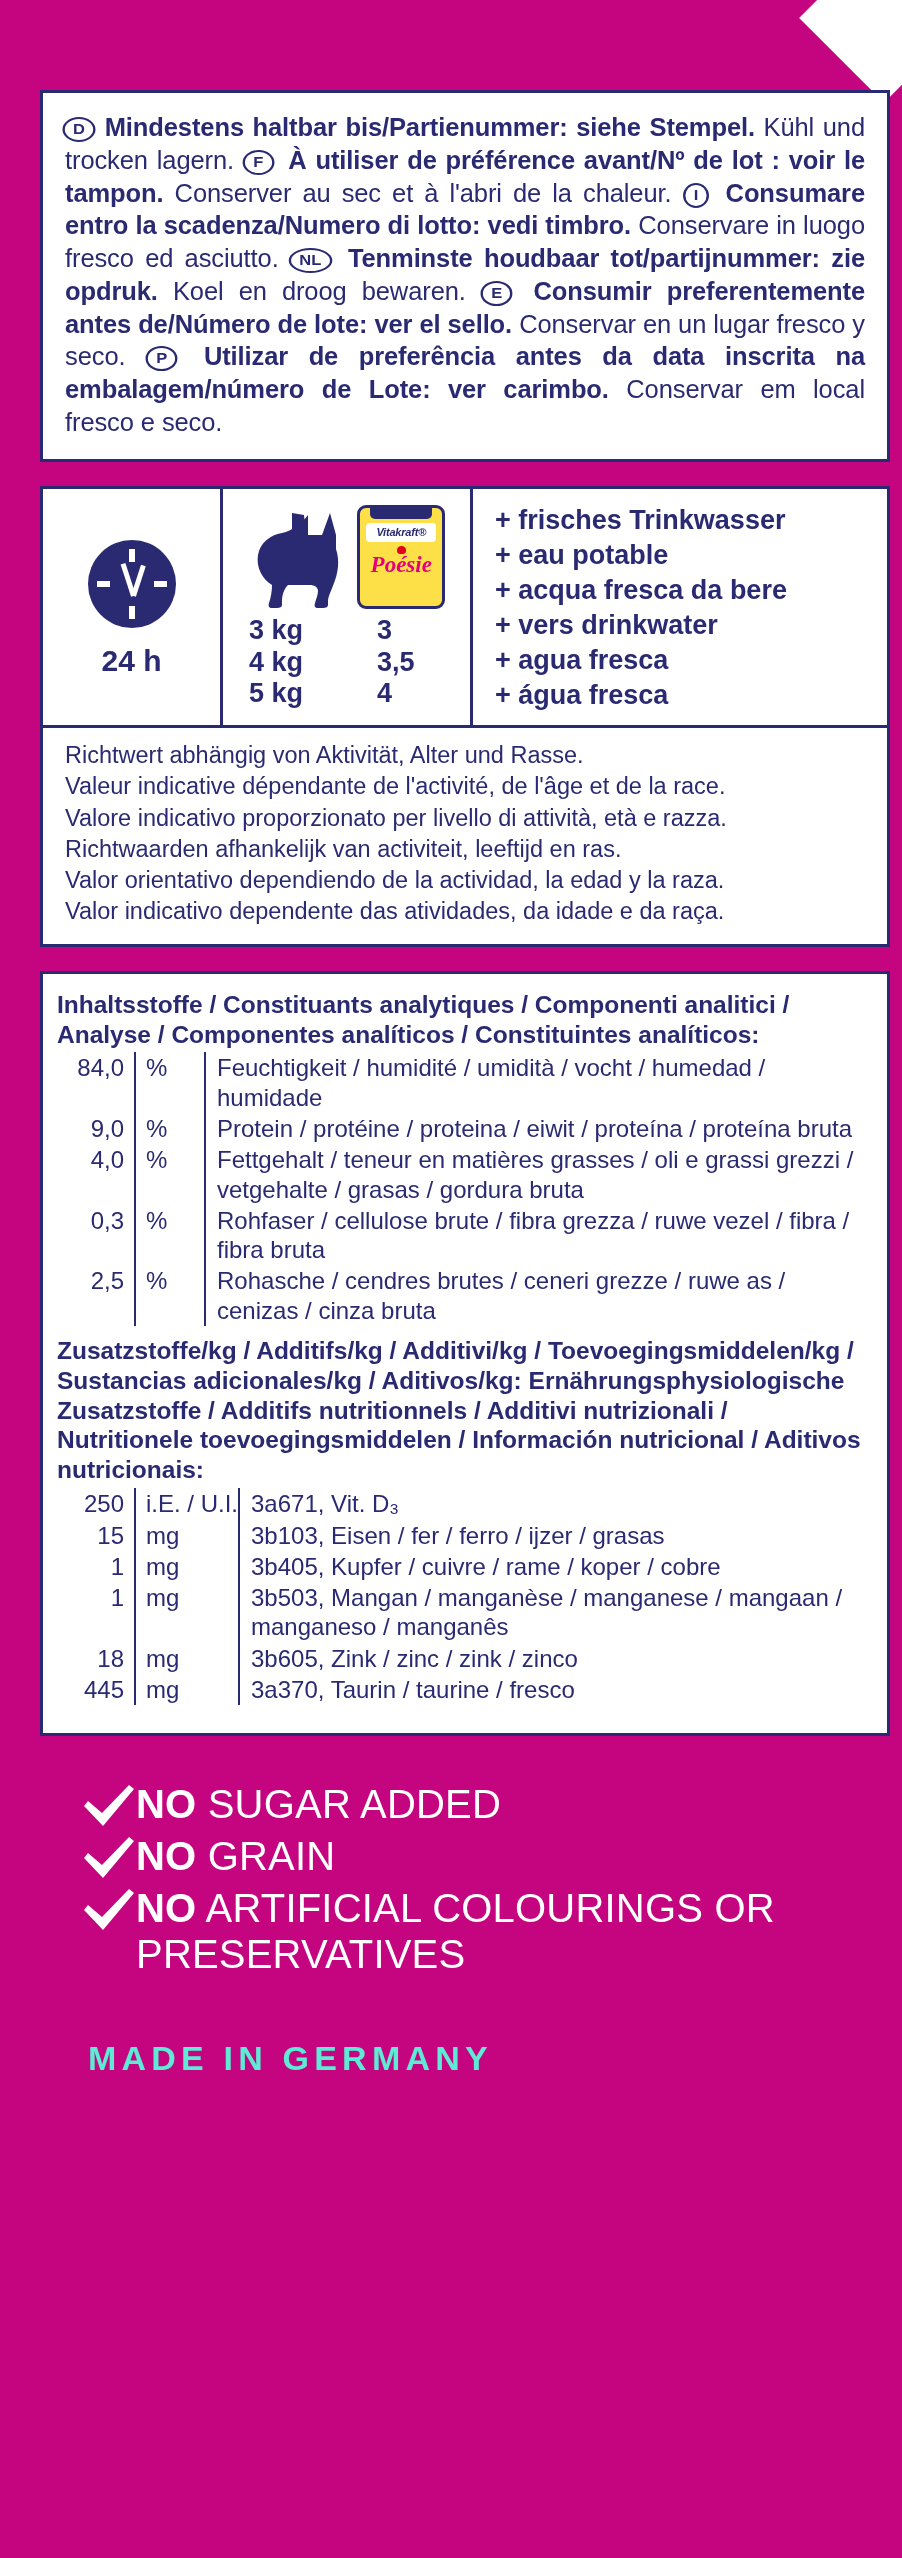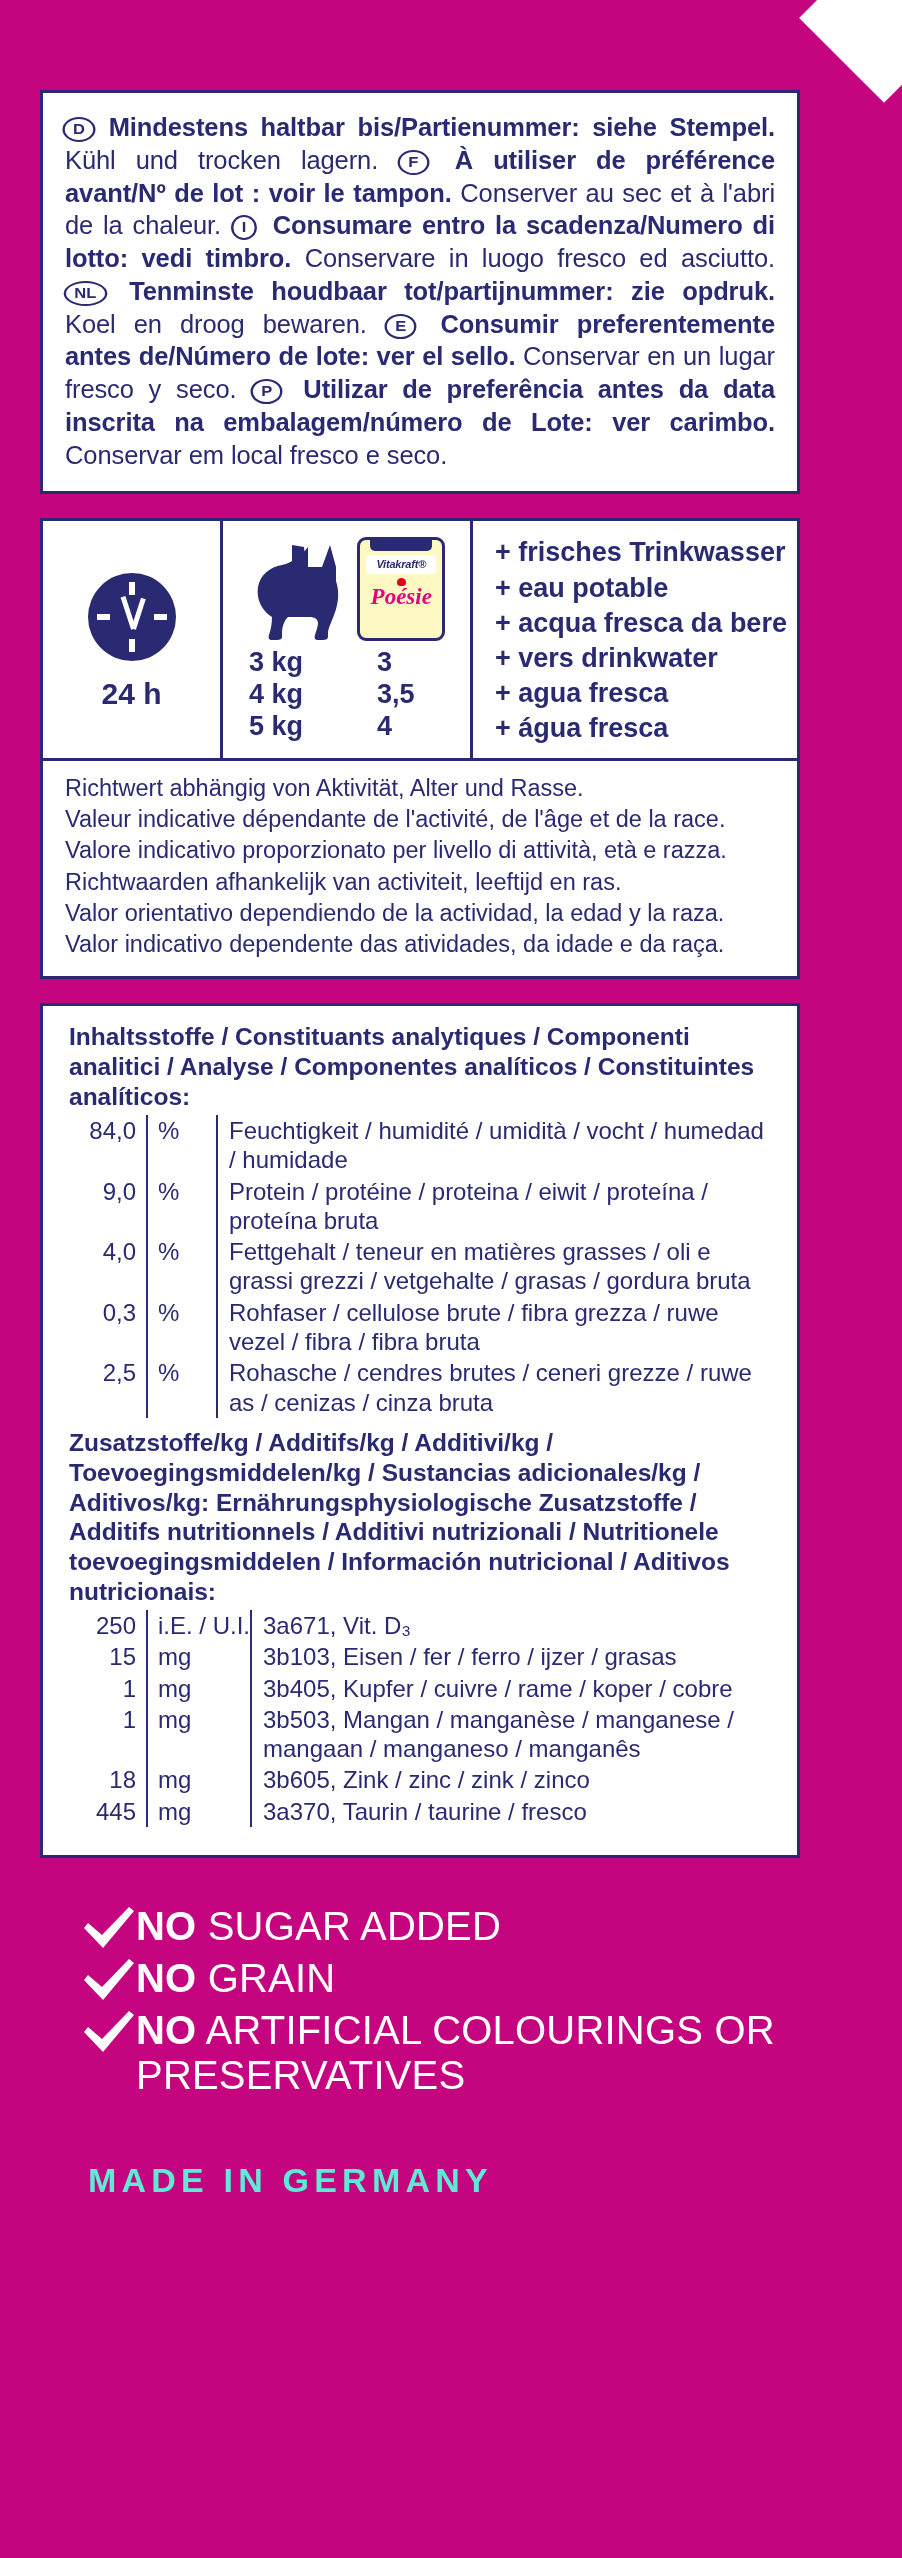"D Mindestens haltbar bis/Partienummer:" .inner { width: 760px -> 850px }
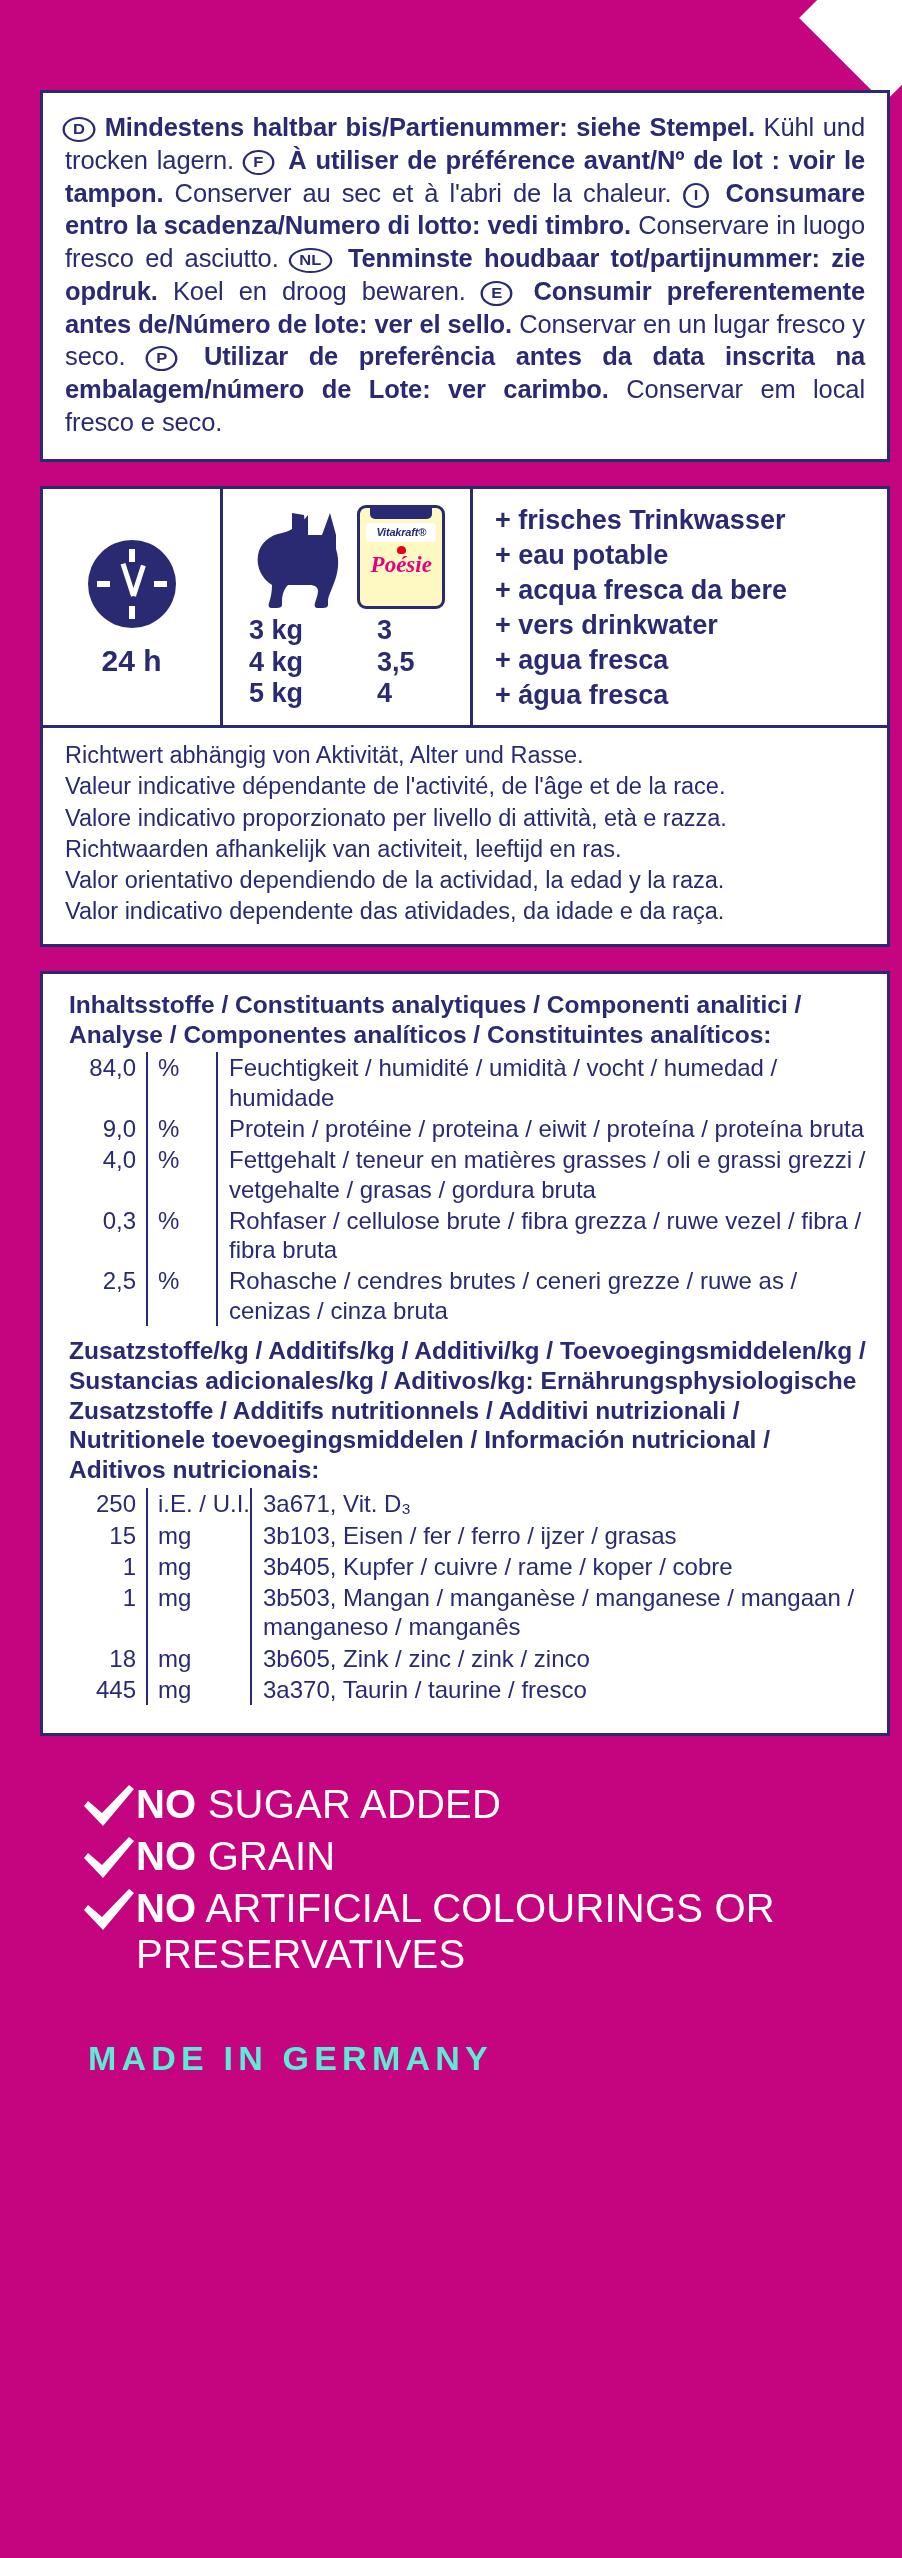"Vitakraft®" .pouch { background: #fef9c3 -> #fde047 }
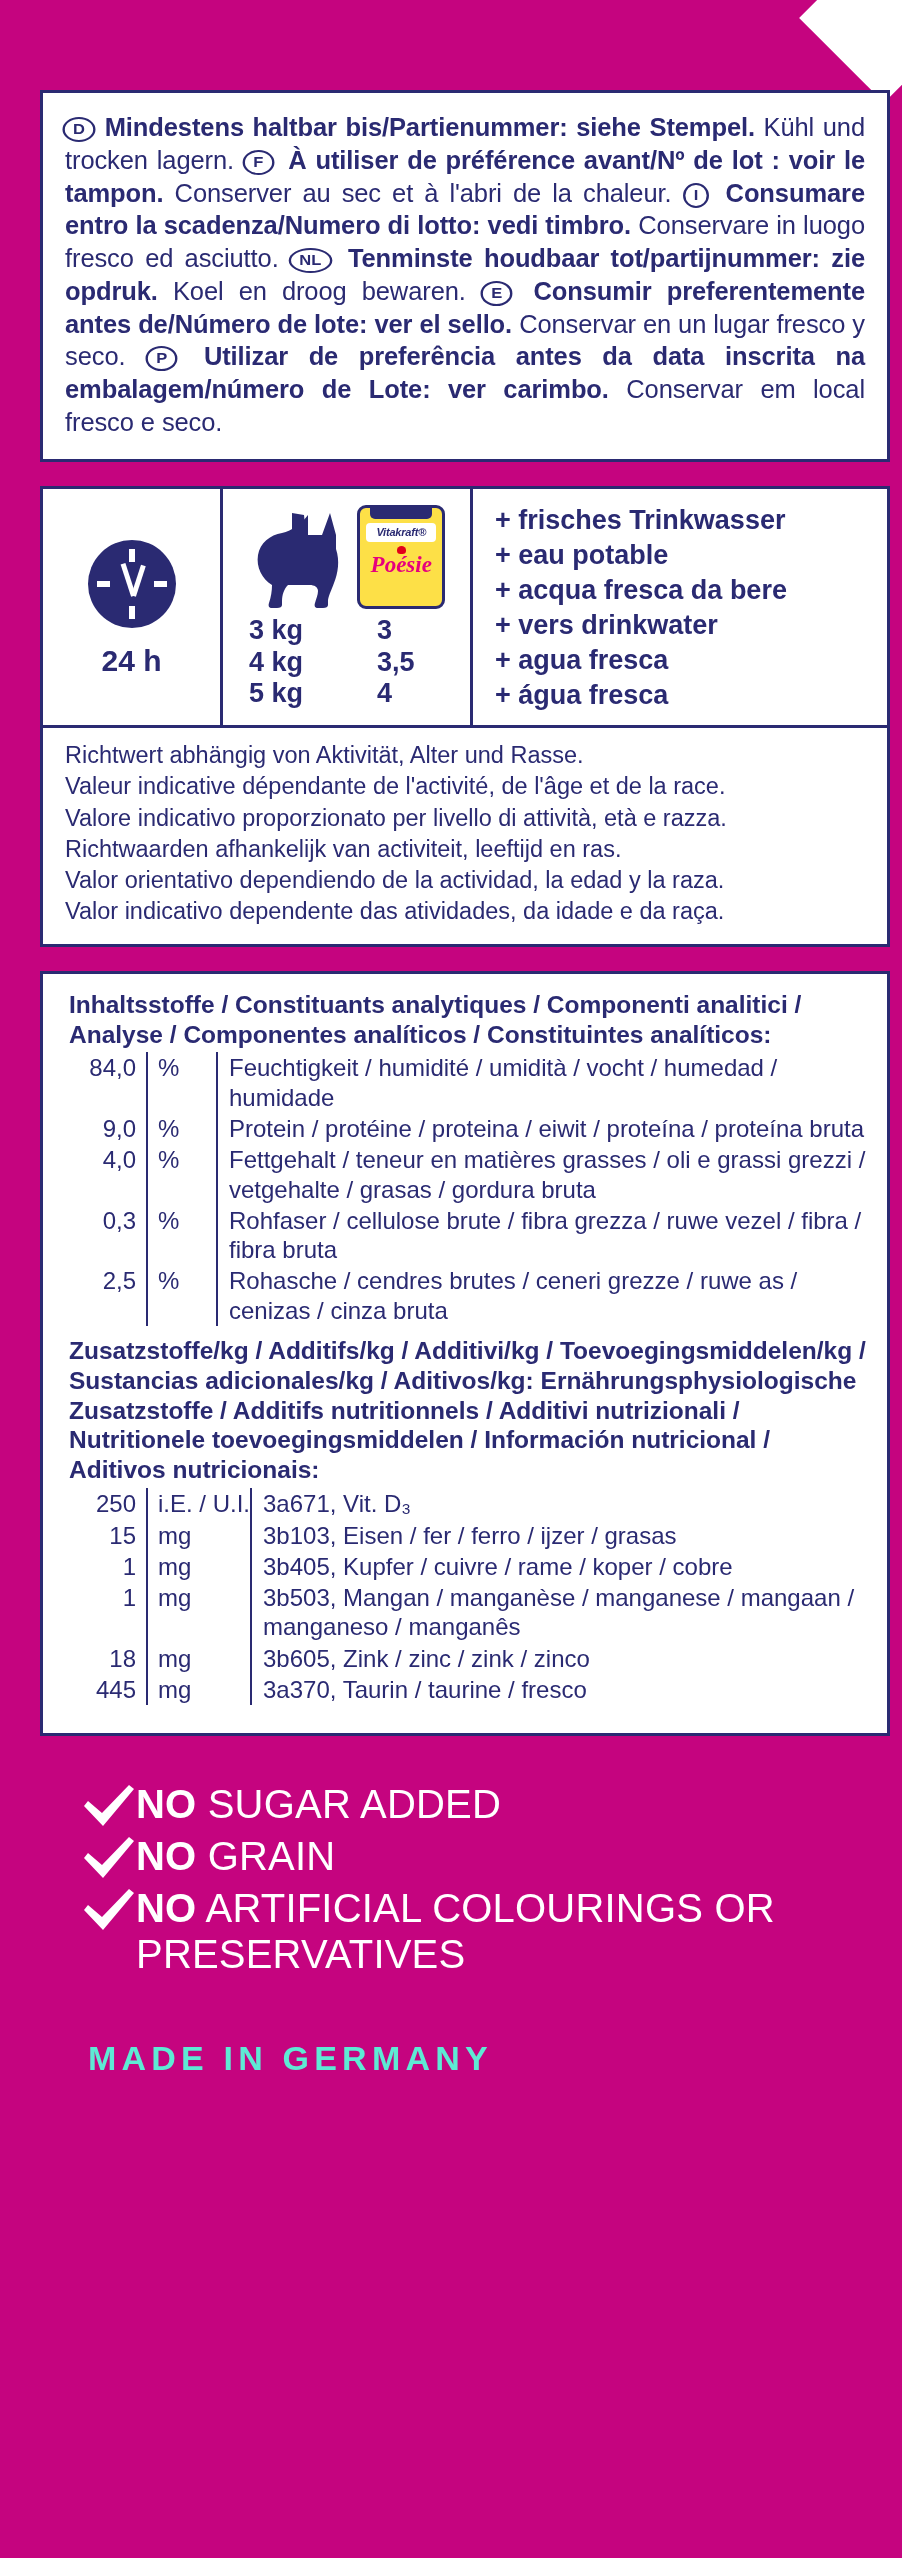"Inhaltsstoffe / Constituants analytiques" .nutri { padding: 16px 20px 18px 26px -> 16px 20px 18px 14px }
